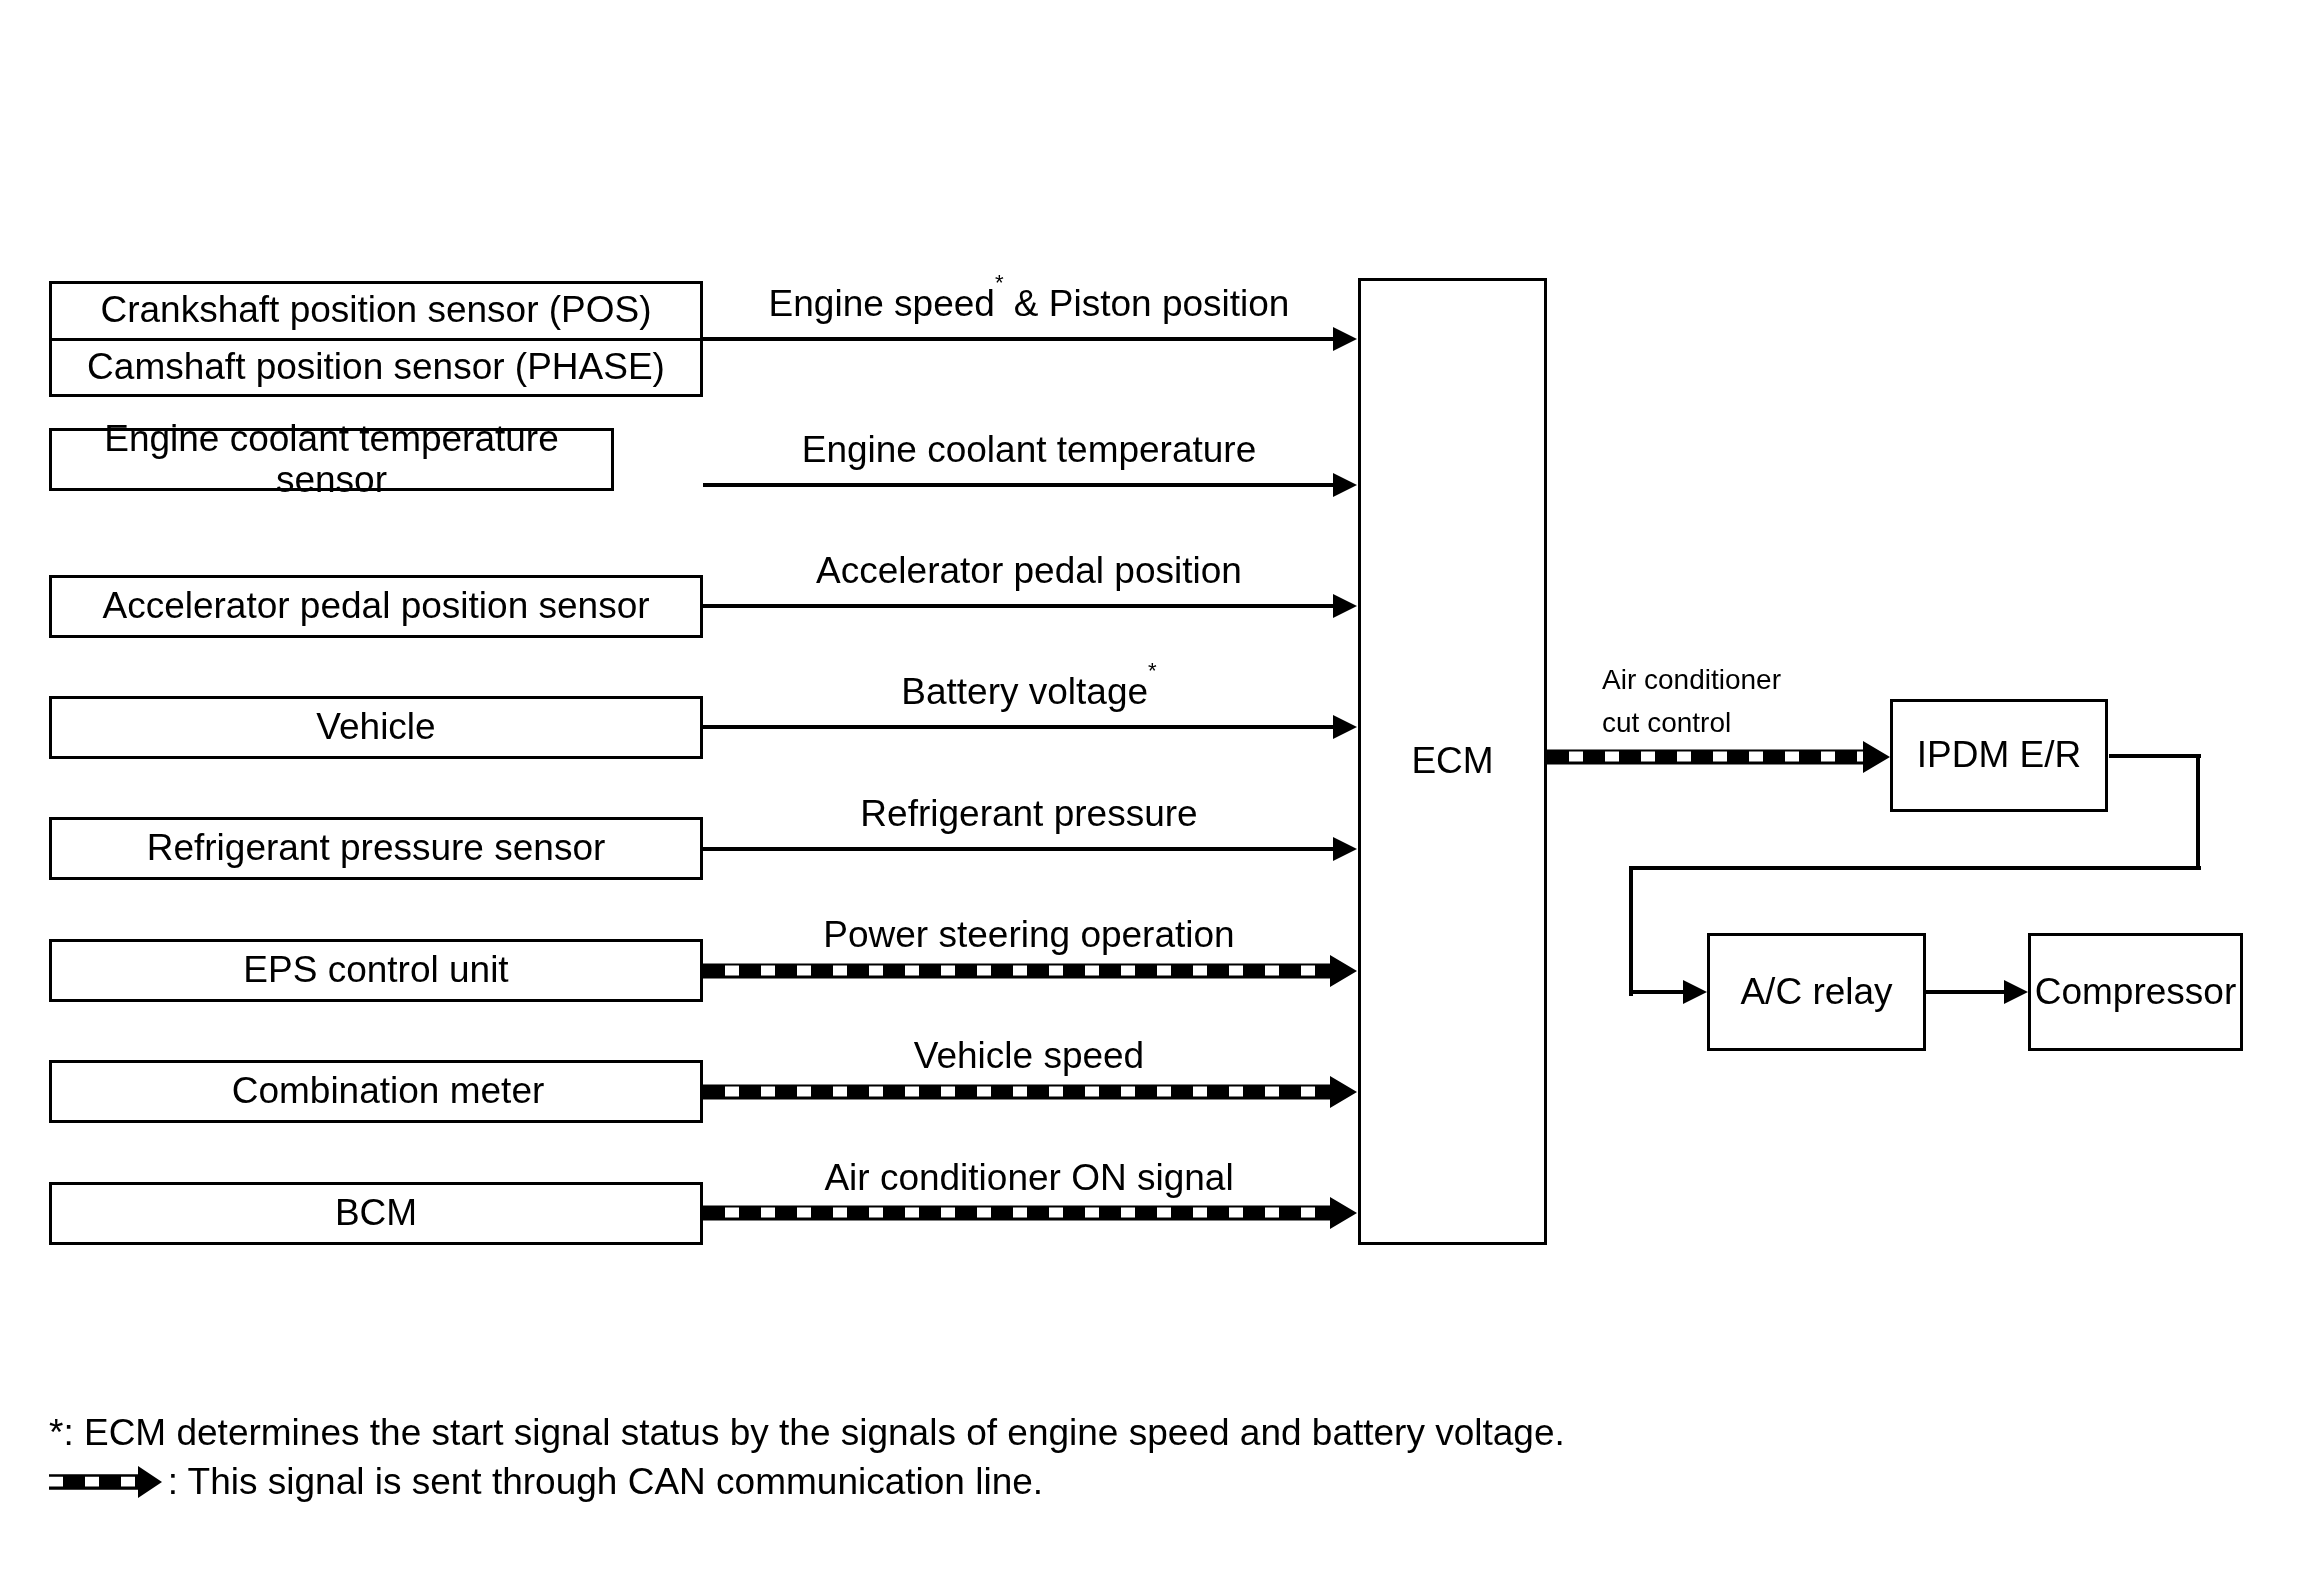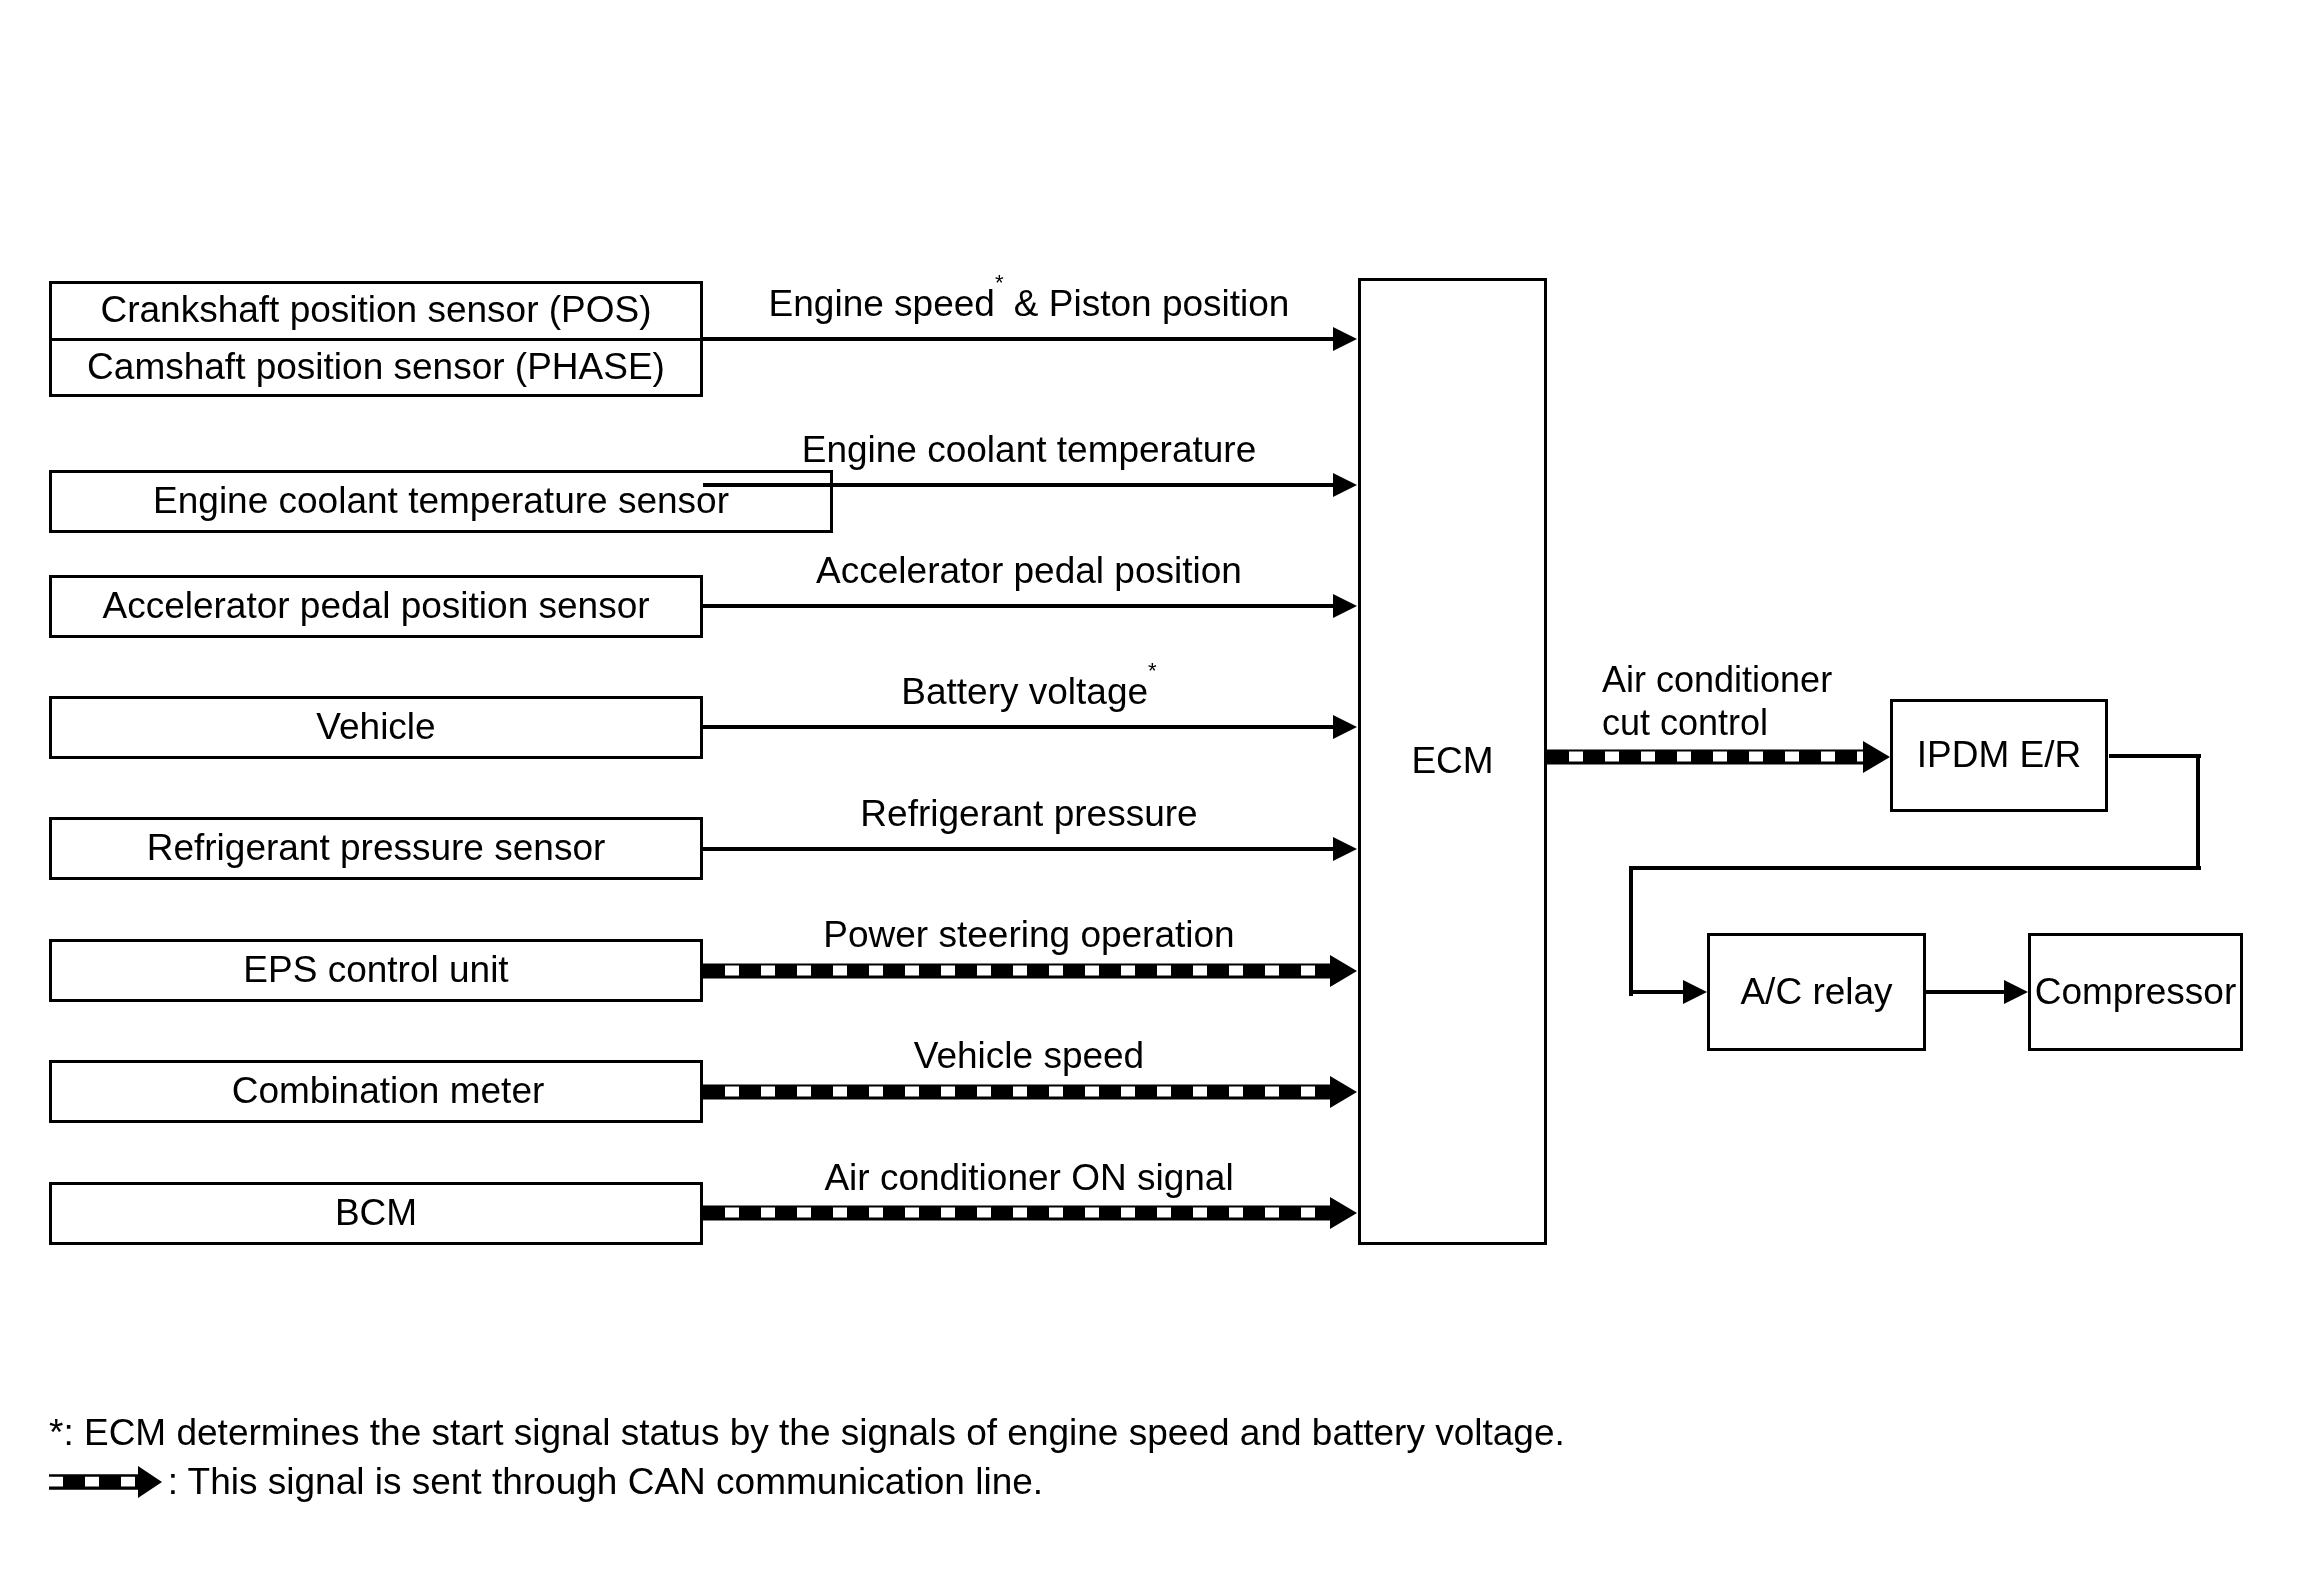"Engine coolant temperature sensor" div.box { top: 470px -> 428px; width: 784px -> 565px }
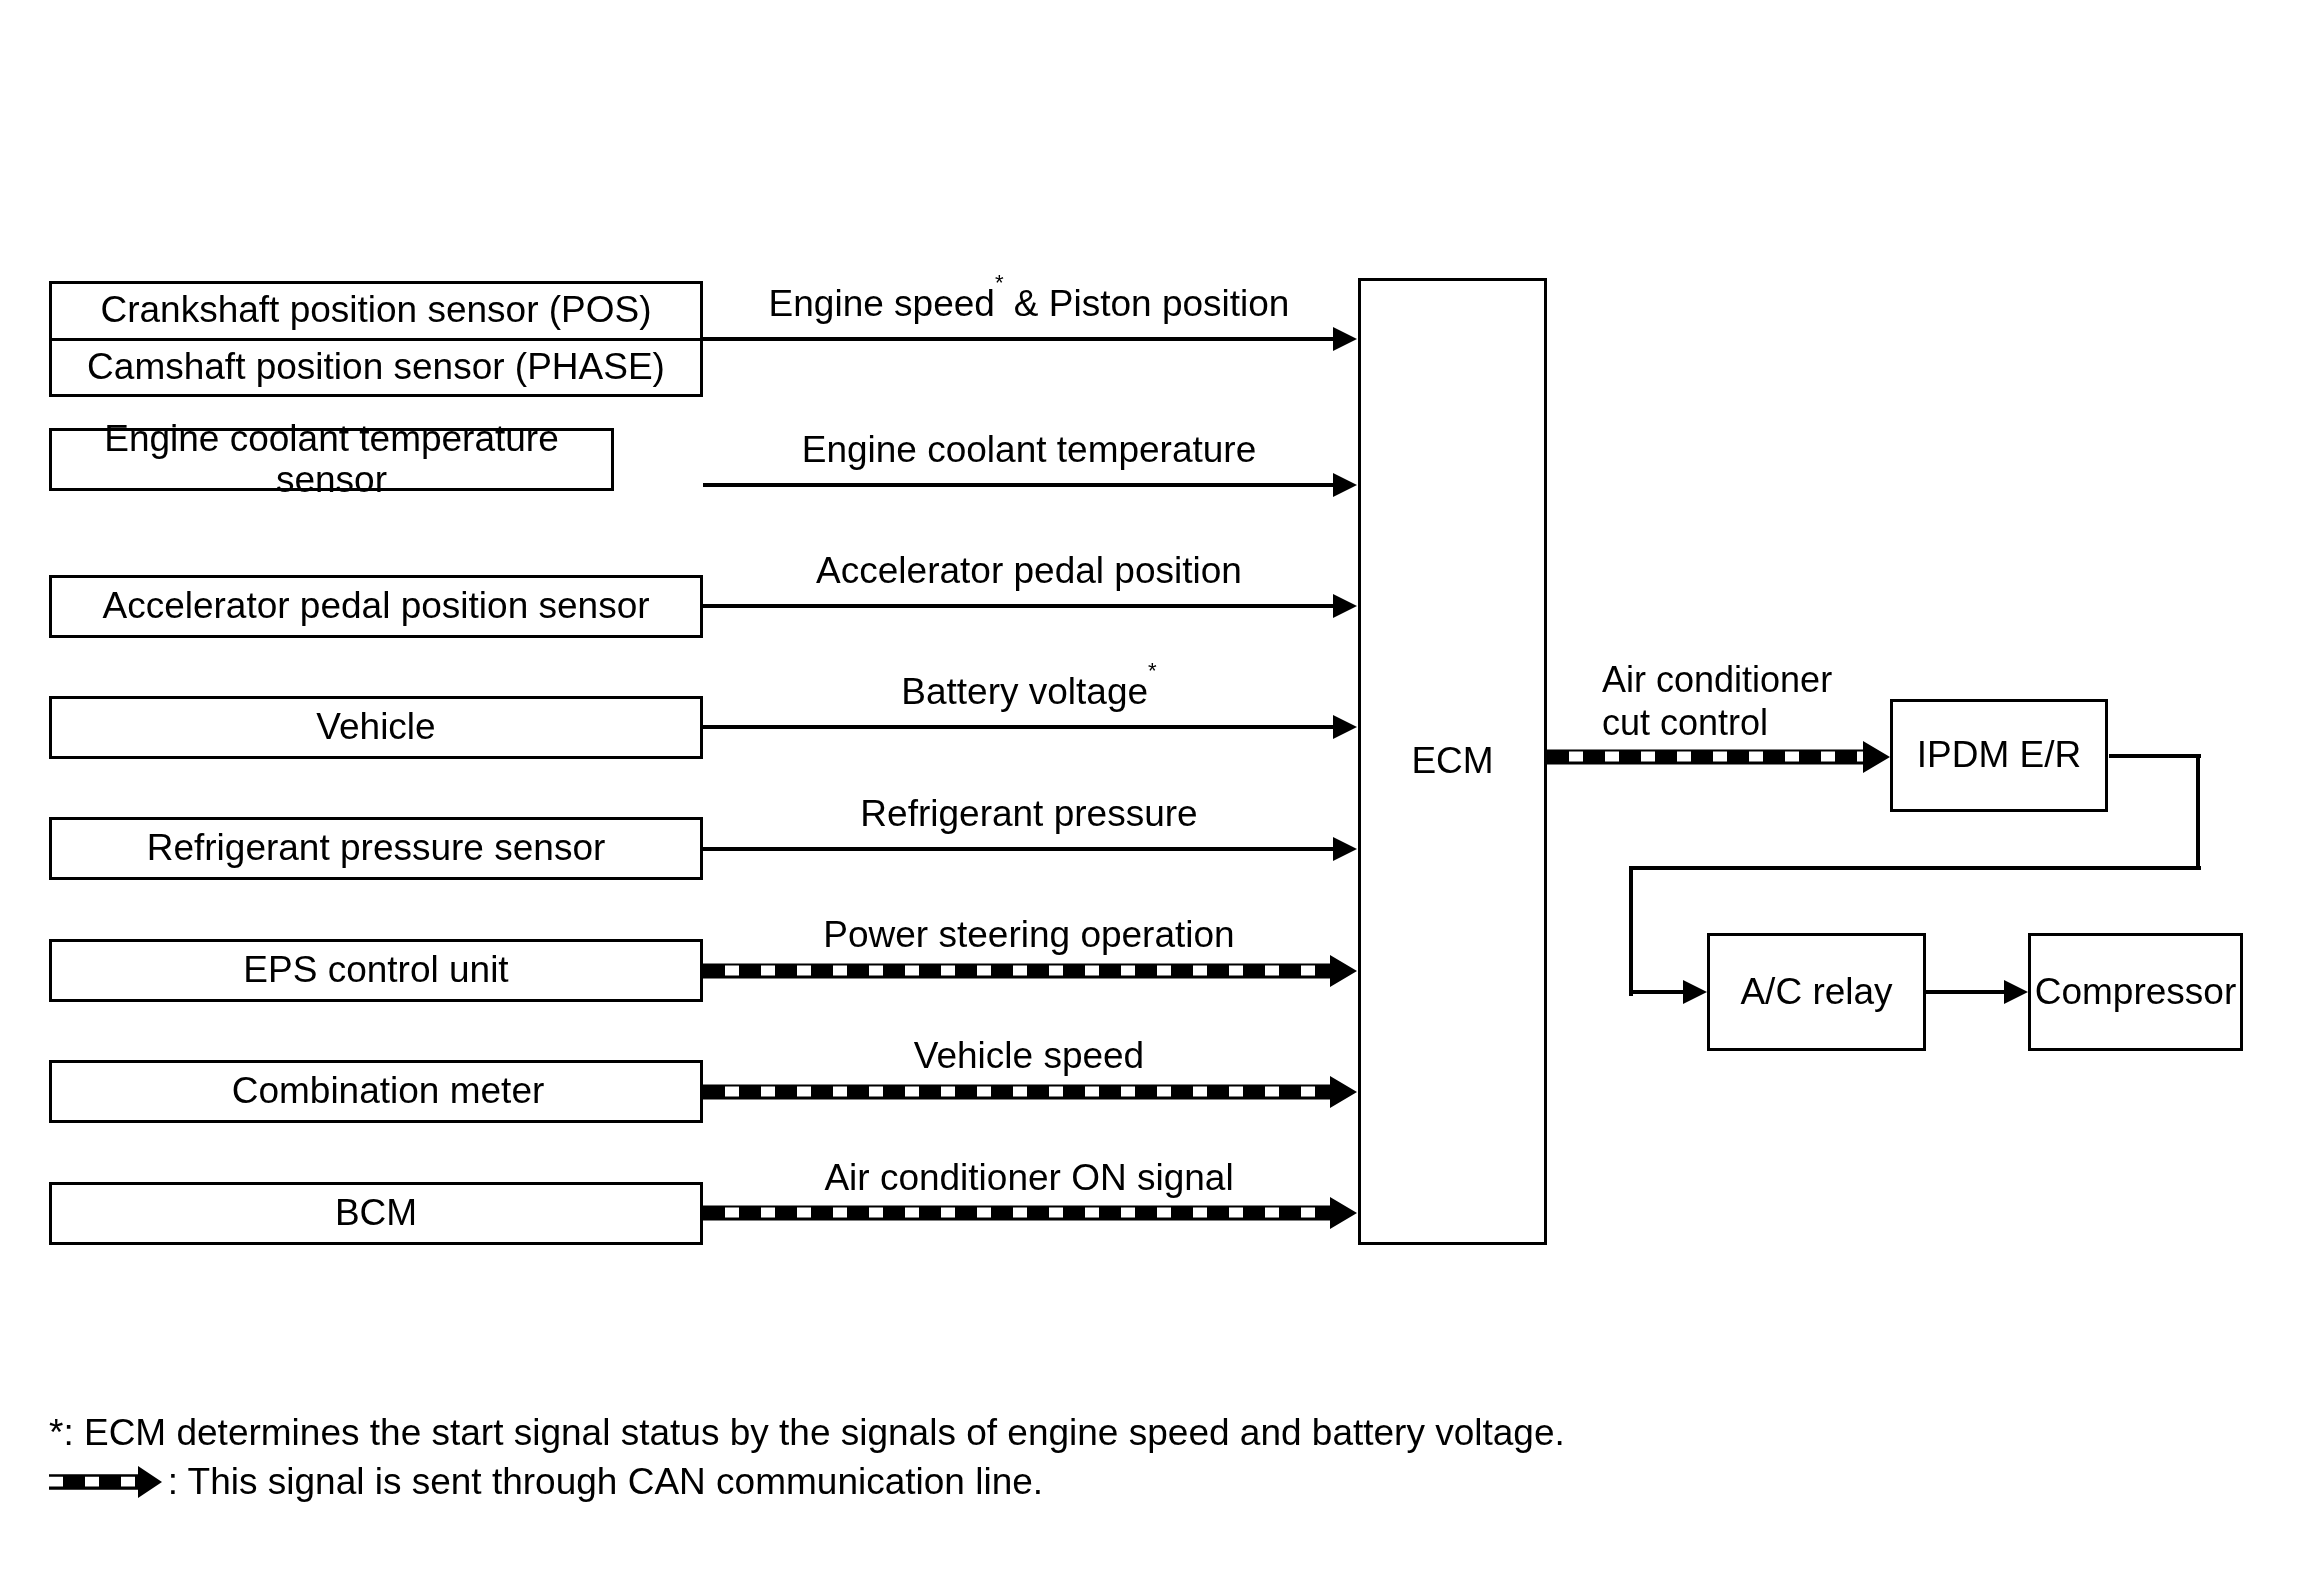"Air conditioner" .cut-label { font-size: 36px -> 28px }
